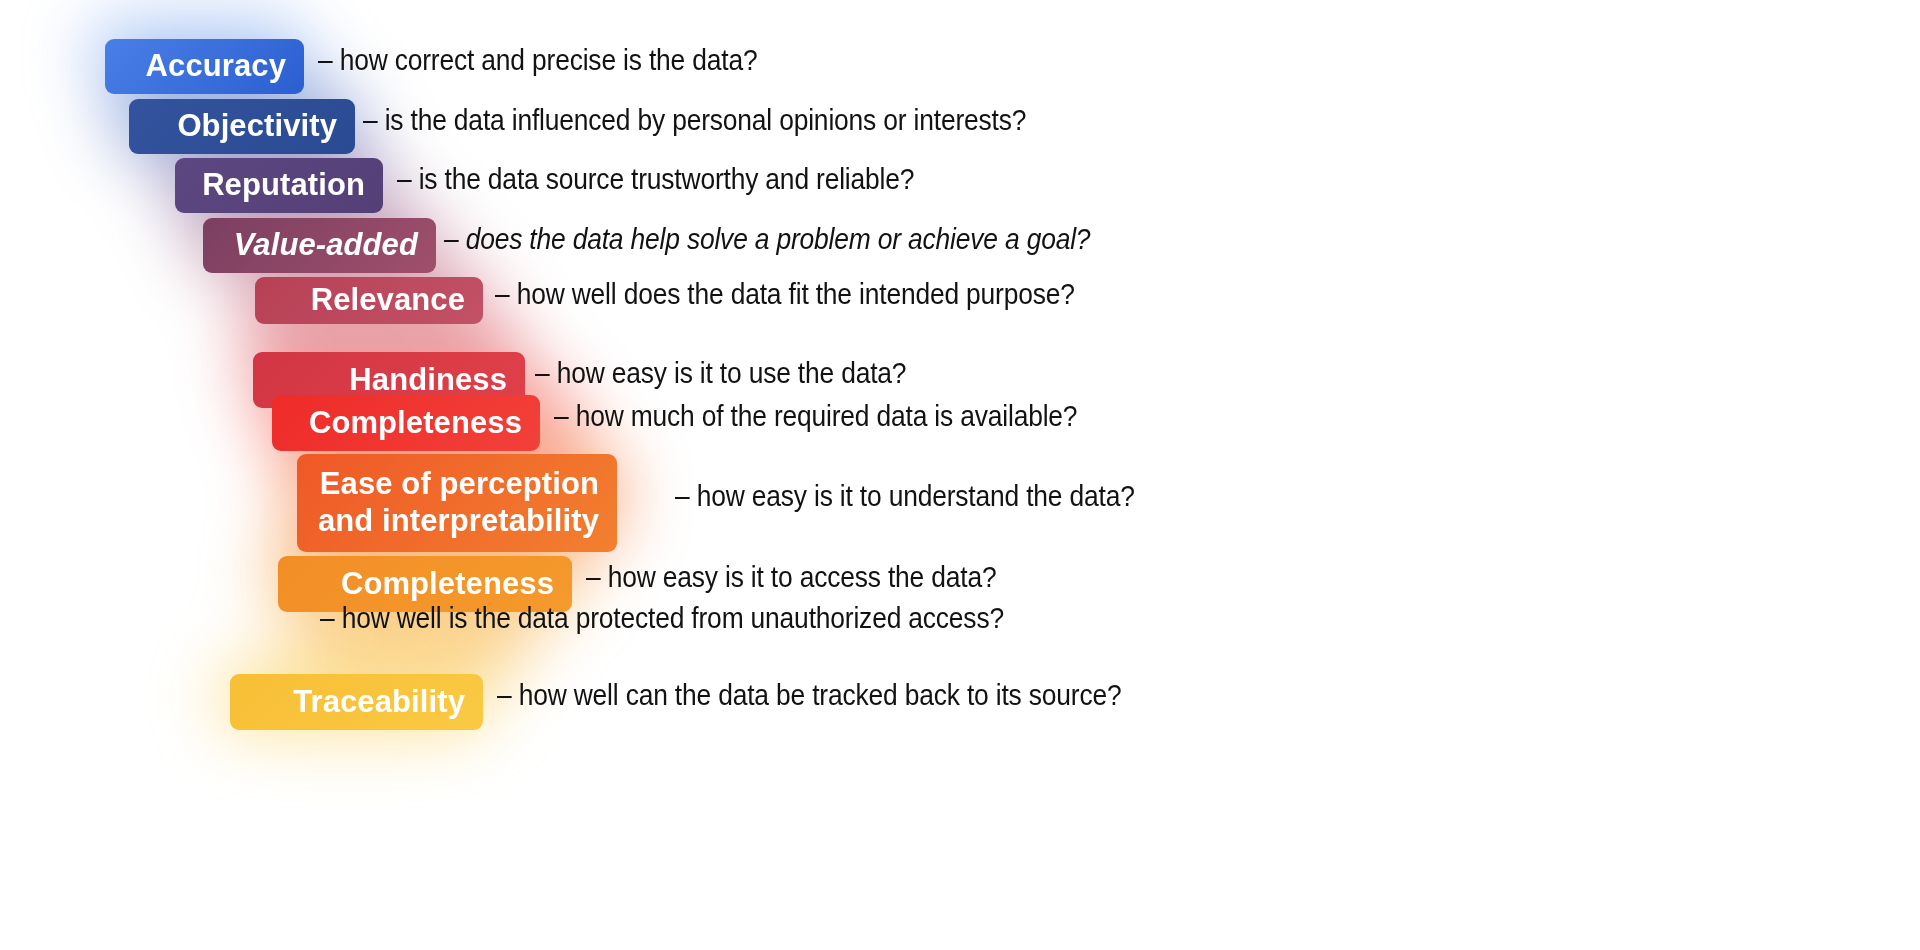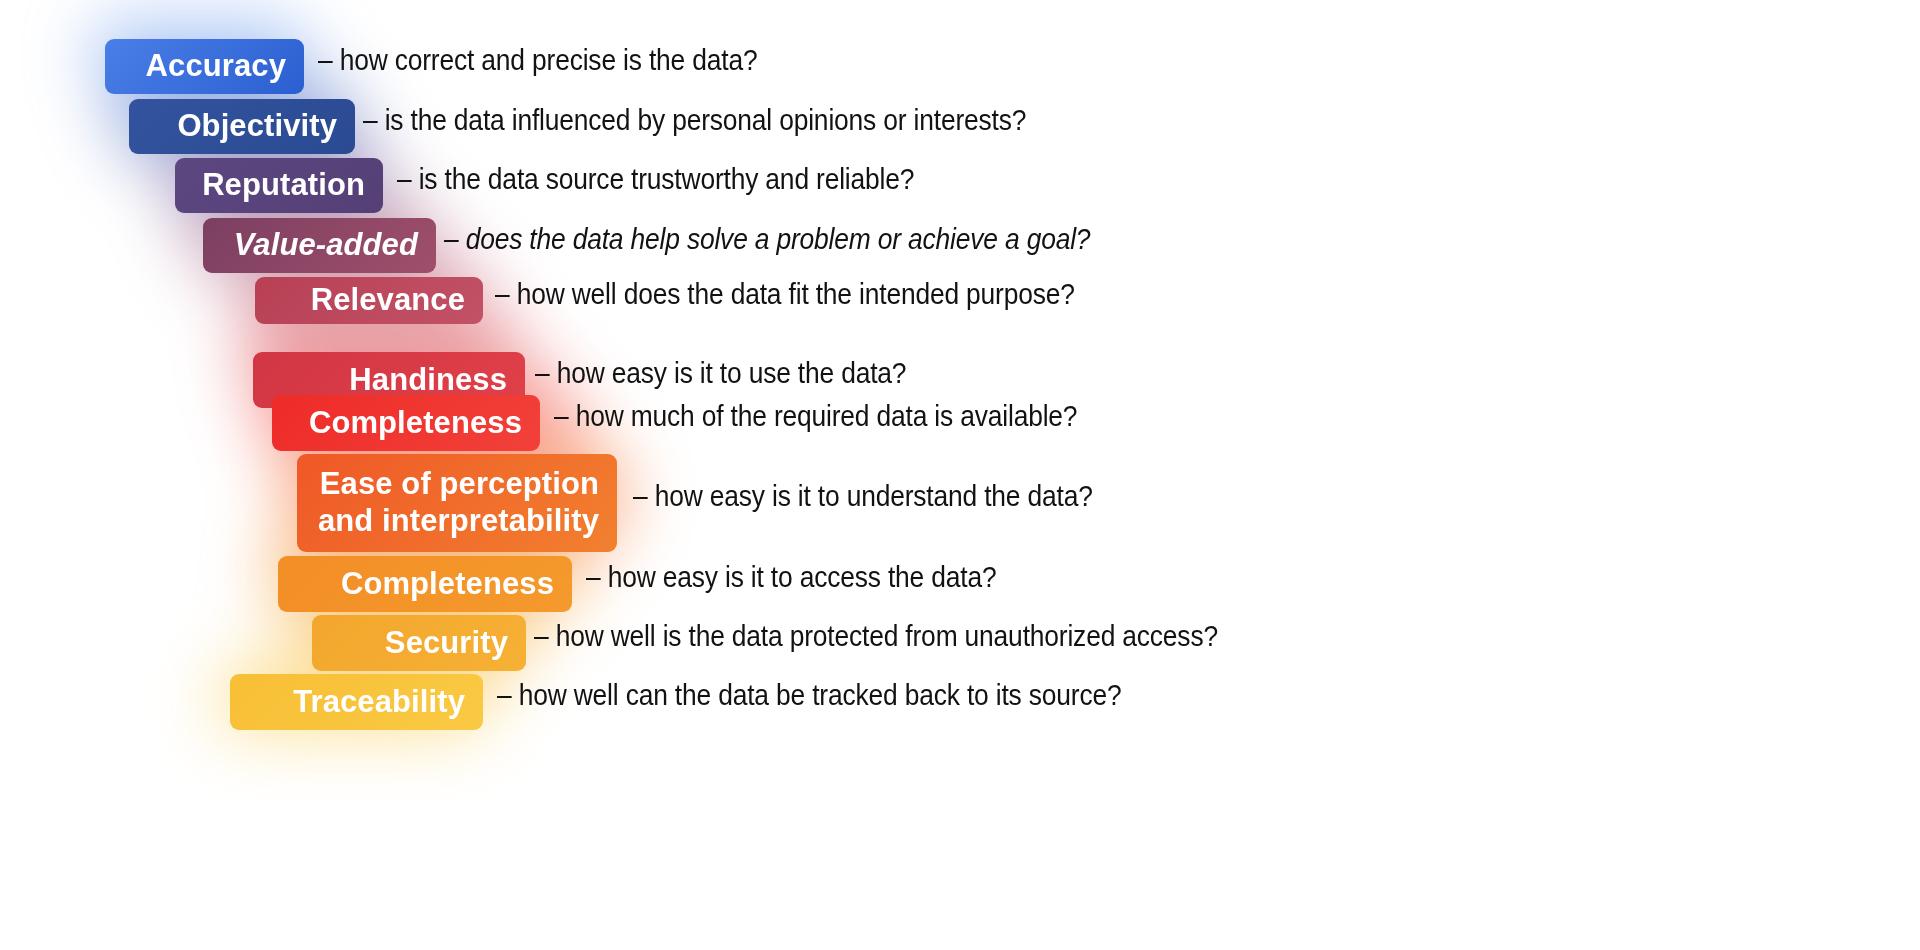"Ease of perception" div.row { gap: none -> 42px }
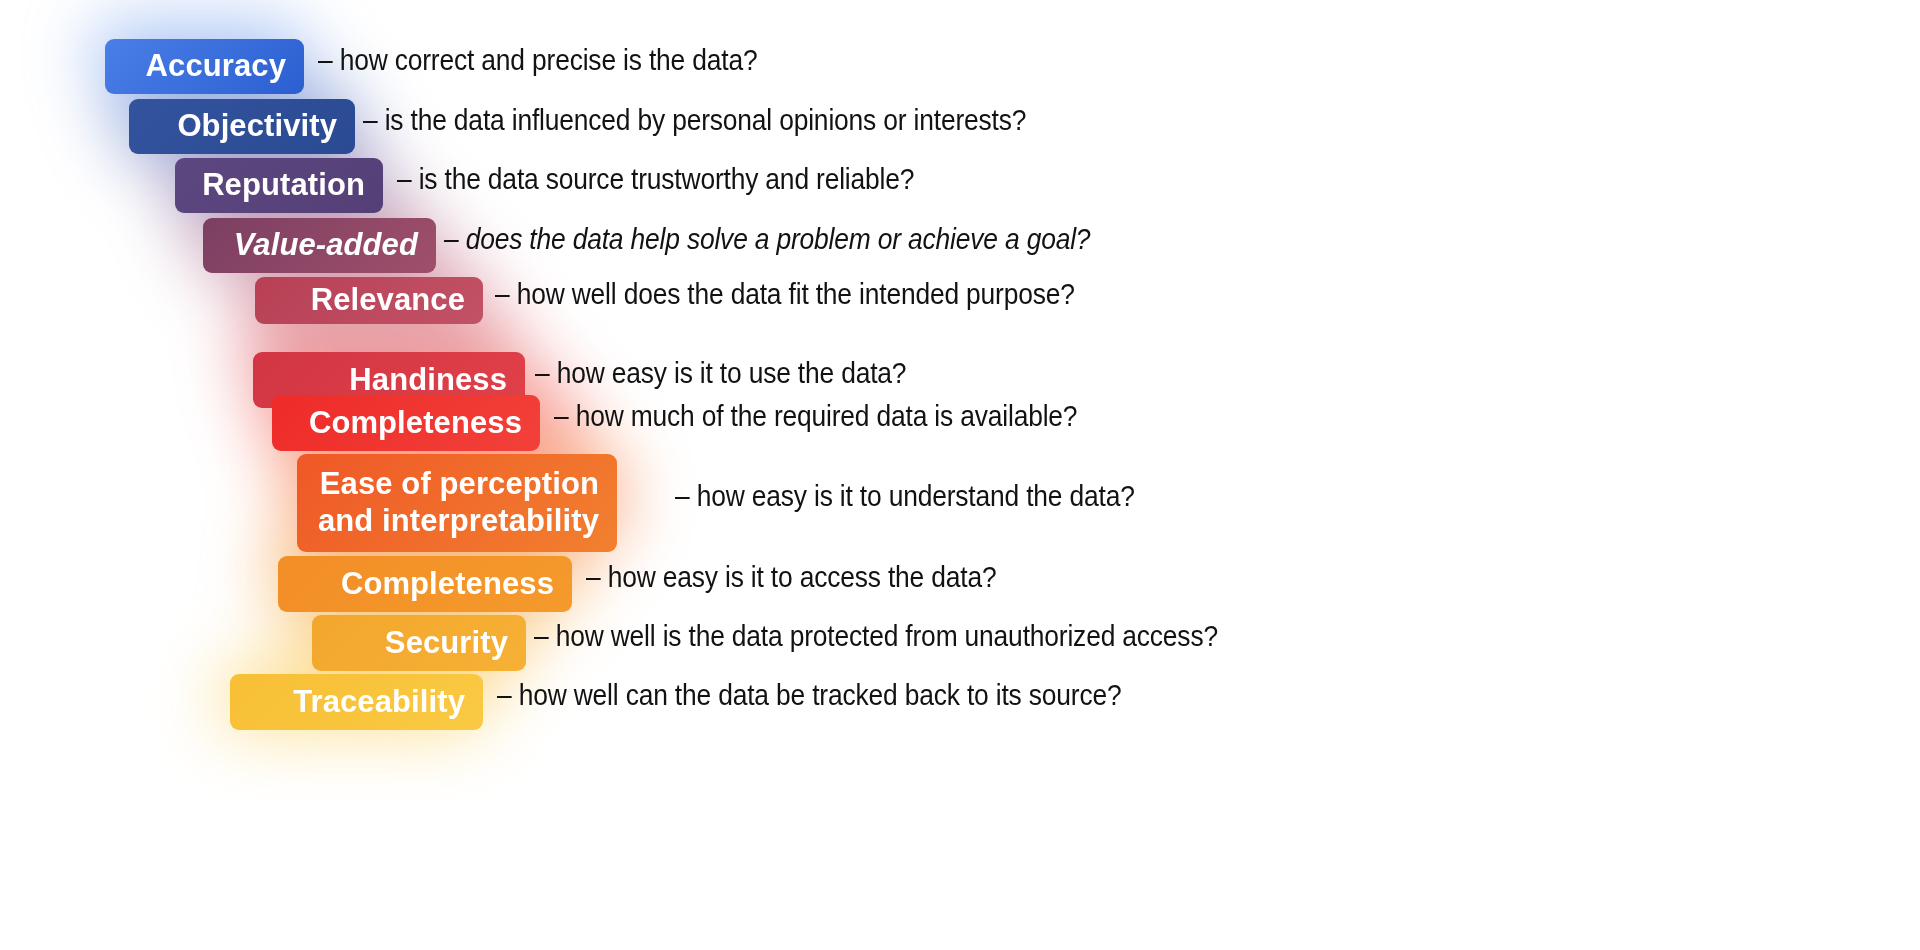"Security" div.badge { html: <div> <span>Security</span> </div> -> none }
